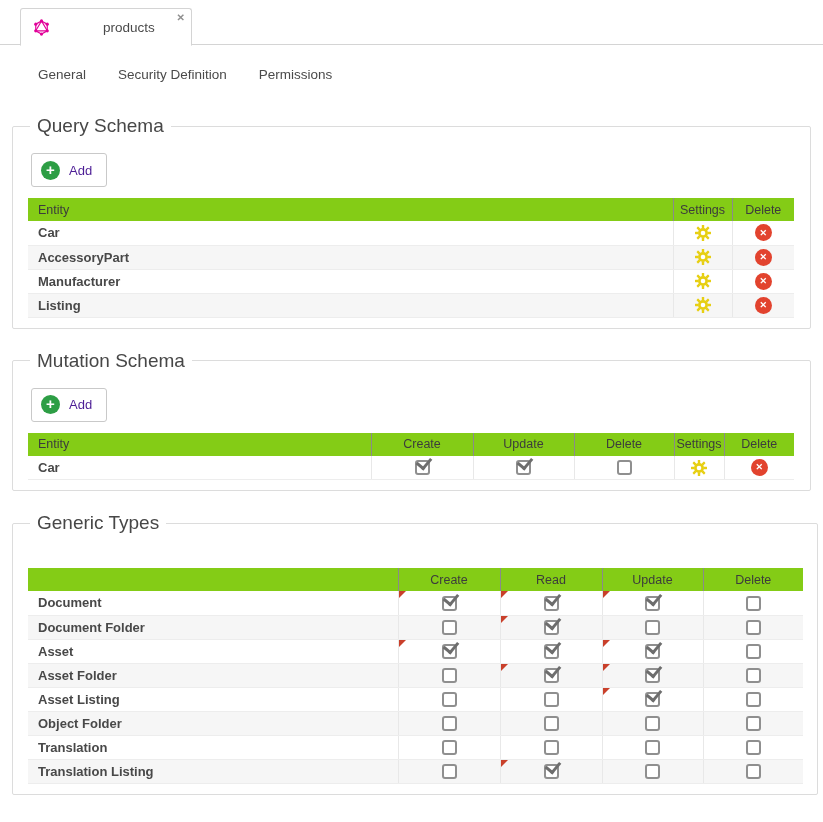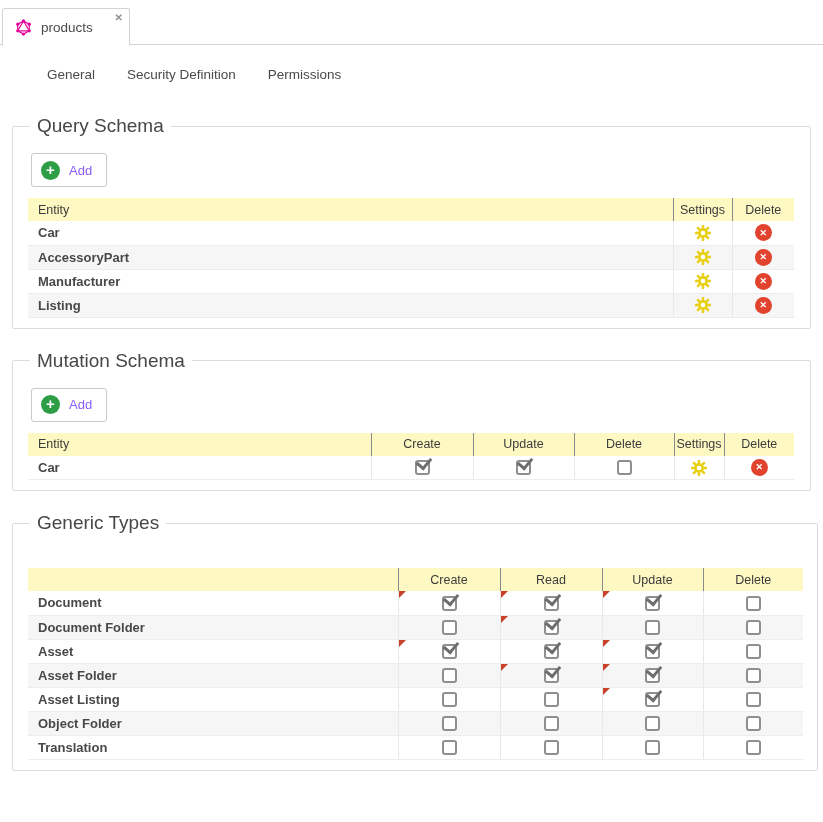"products" .win-tab { gap: none -> 44px; left: 2px -> 20px }
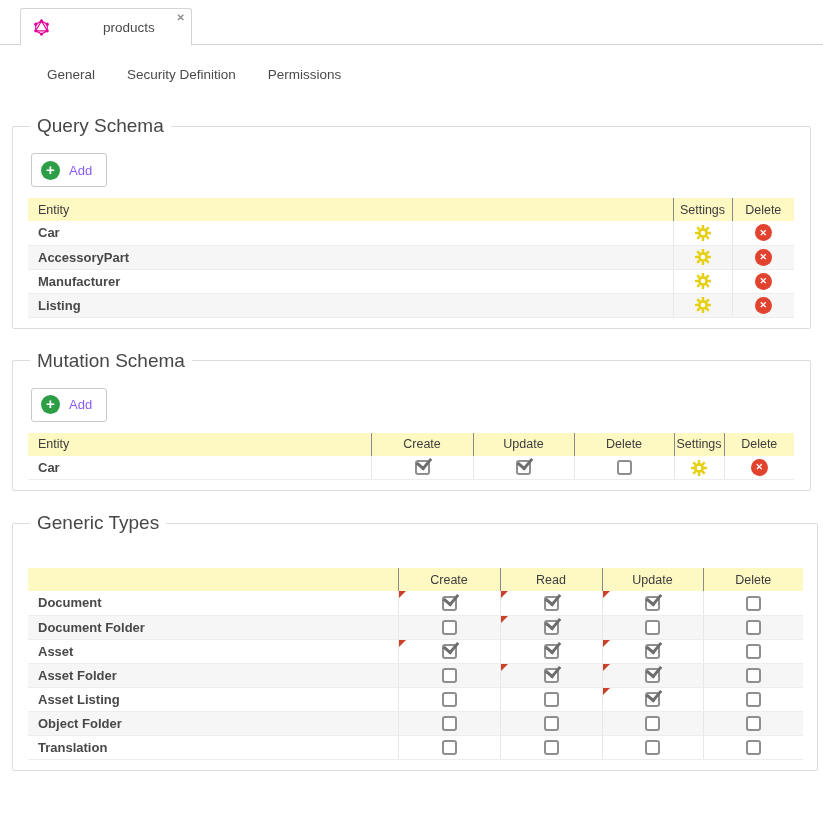"General" .subtabs { padding-left: 31px -> 22px }
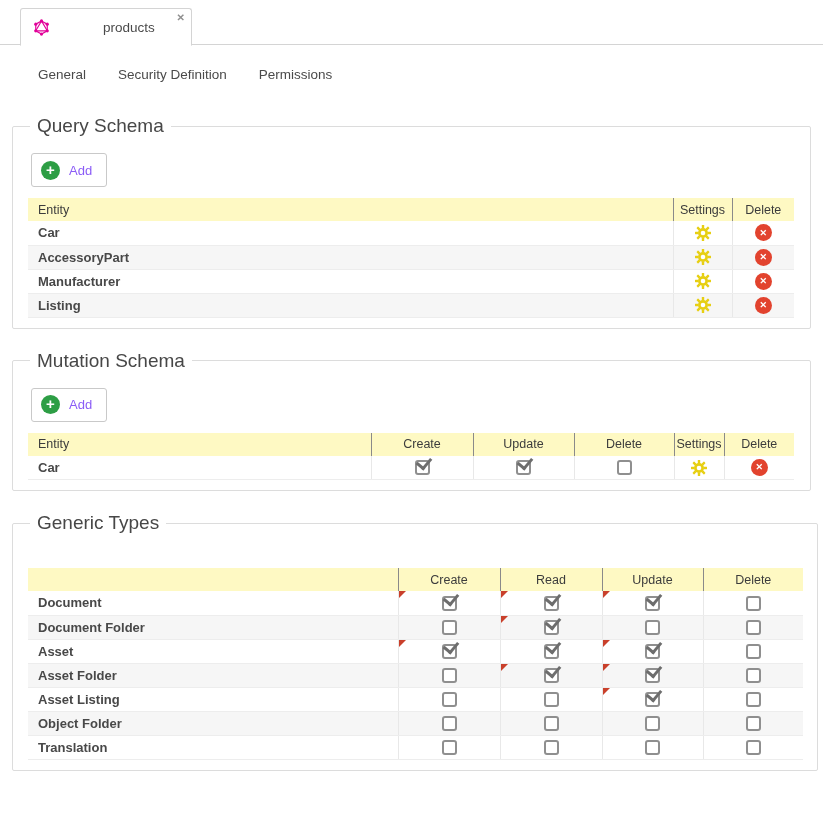"Add" .btn-label { color: #8b5cf6 -> #4c1d95 }
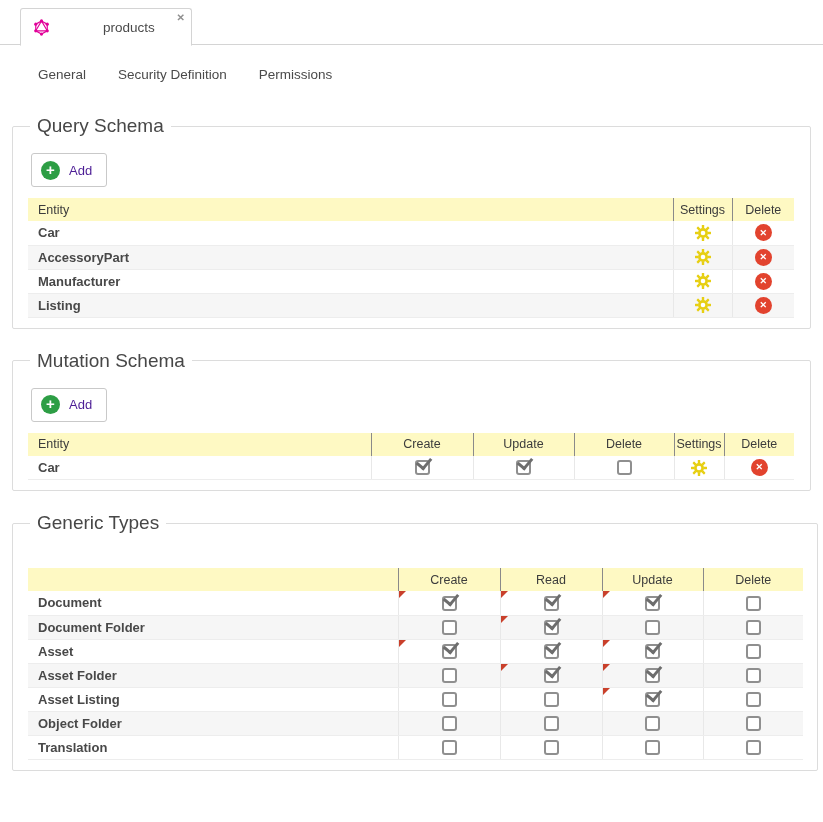"Entity" th { background: #fef9c3 -> #84cc16 }
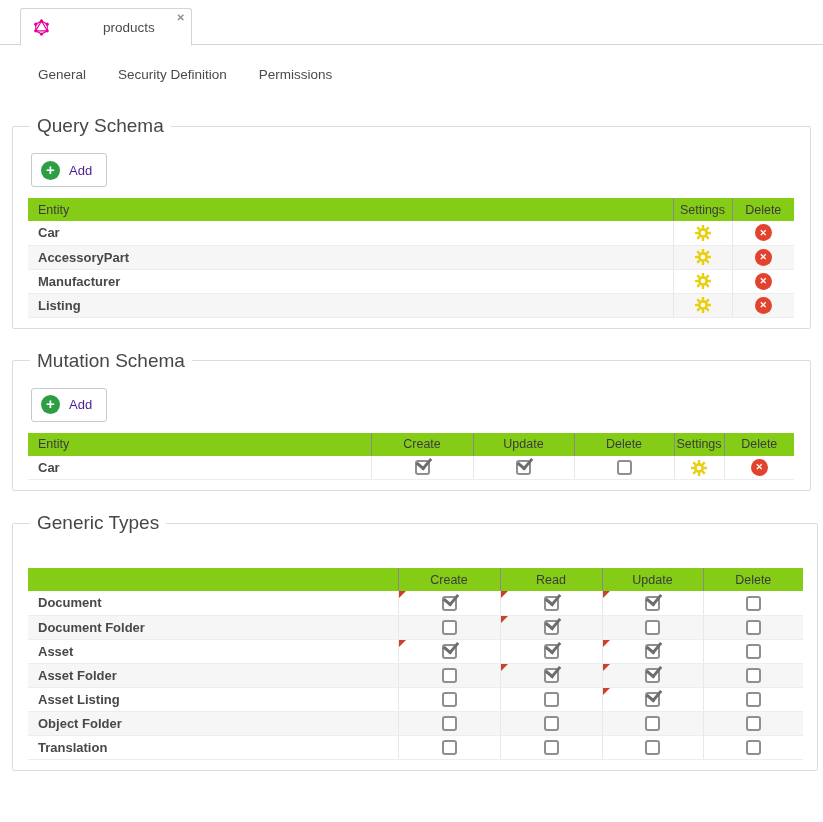"Translation Listing" tr { html: none -> <tr> <td>Translation Listing</td> <td><div></div></td> <td><span></span><div></div></td> <td><div></div></td> <td><div></div></td> </tr> }
